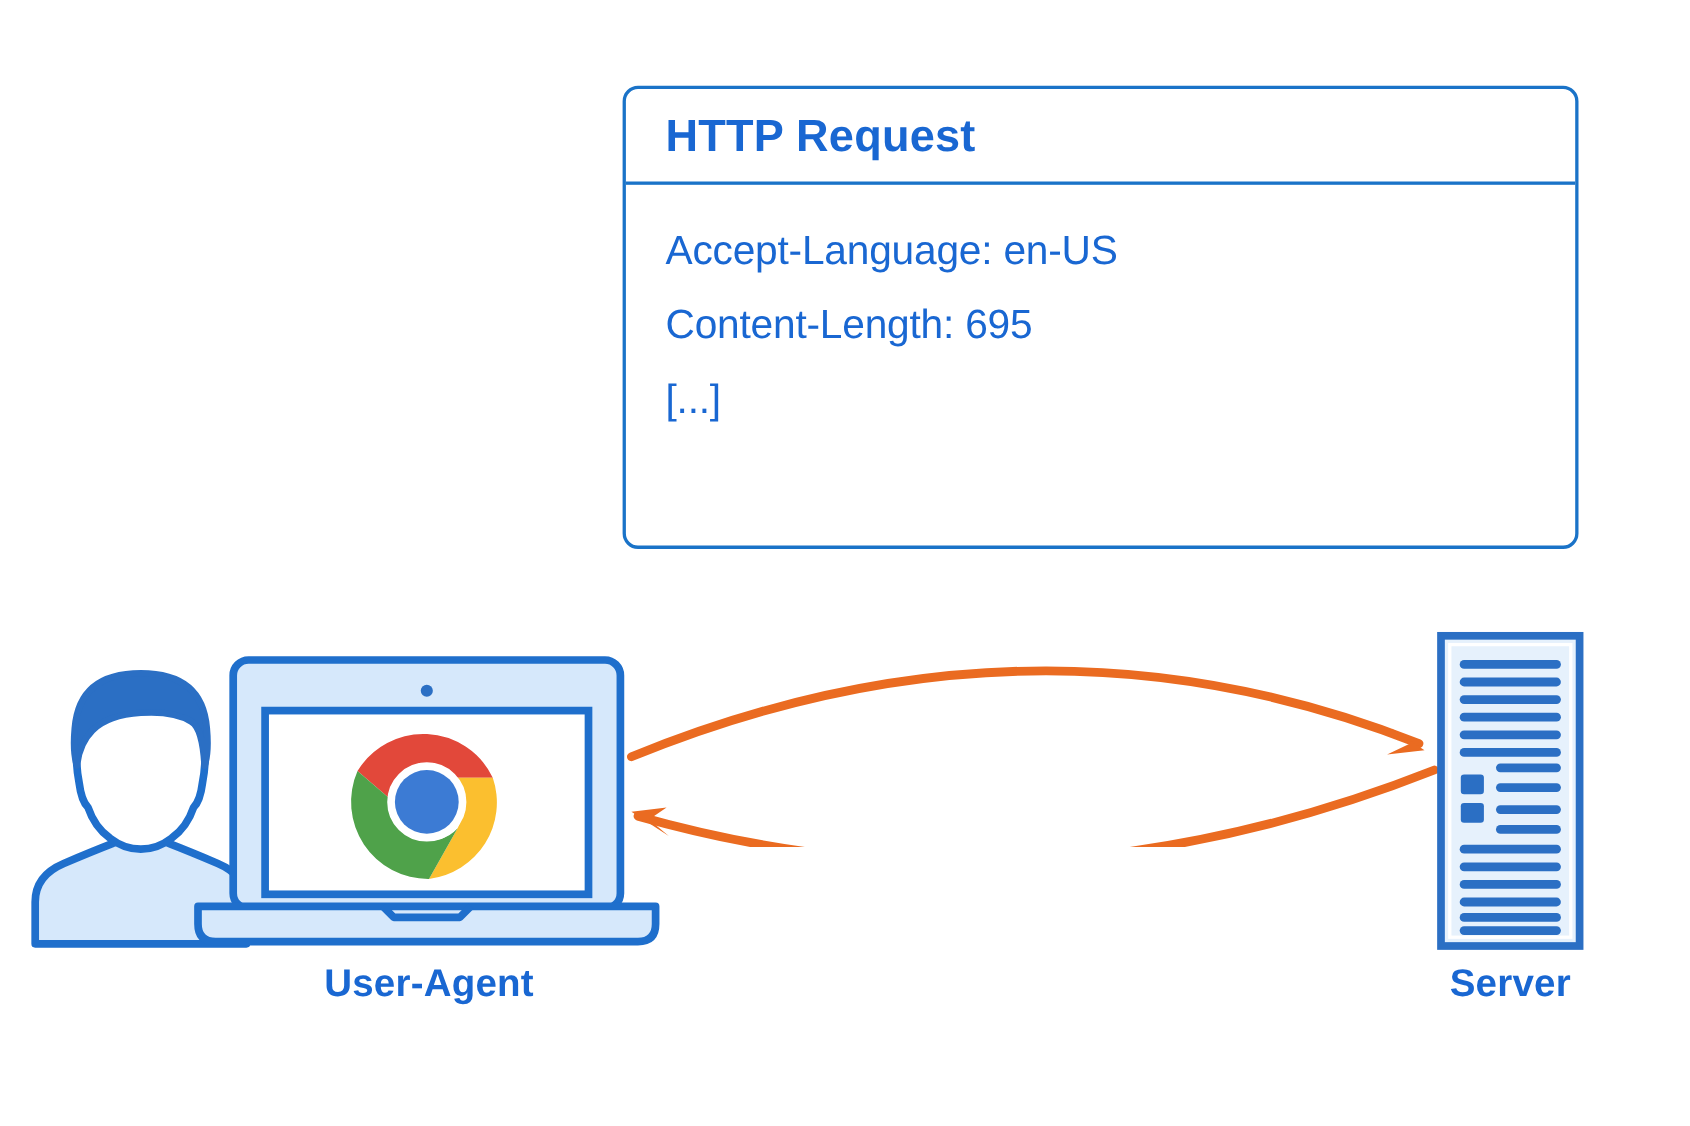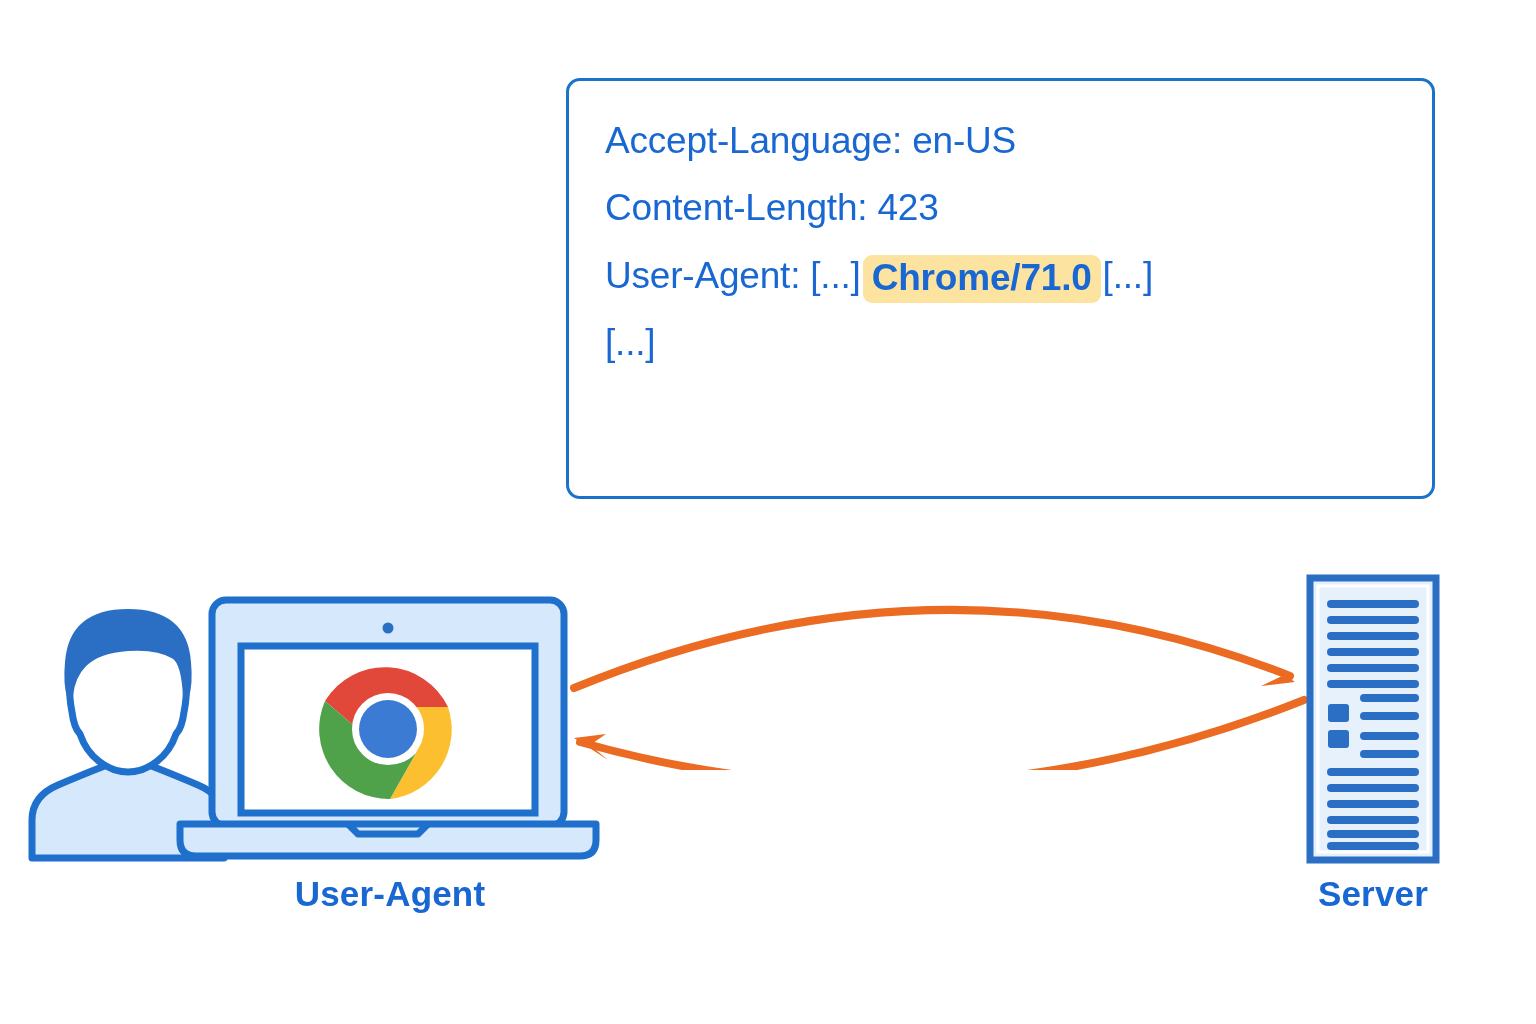"HTTP Request" div { html: none -> <div> <span>HTTP Request</span> </div> }
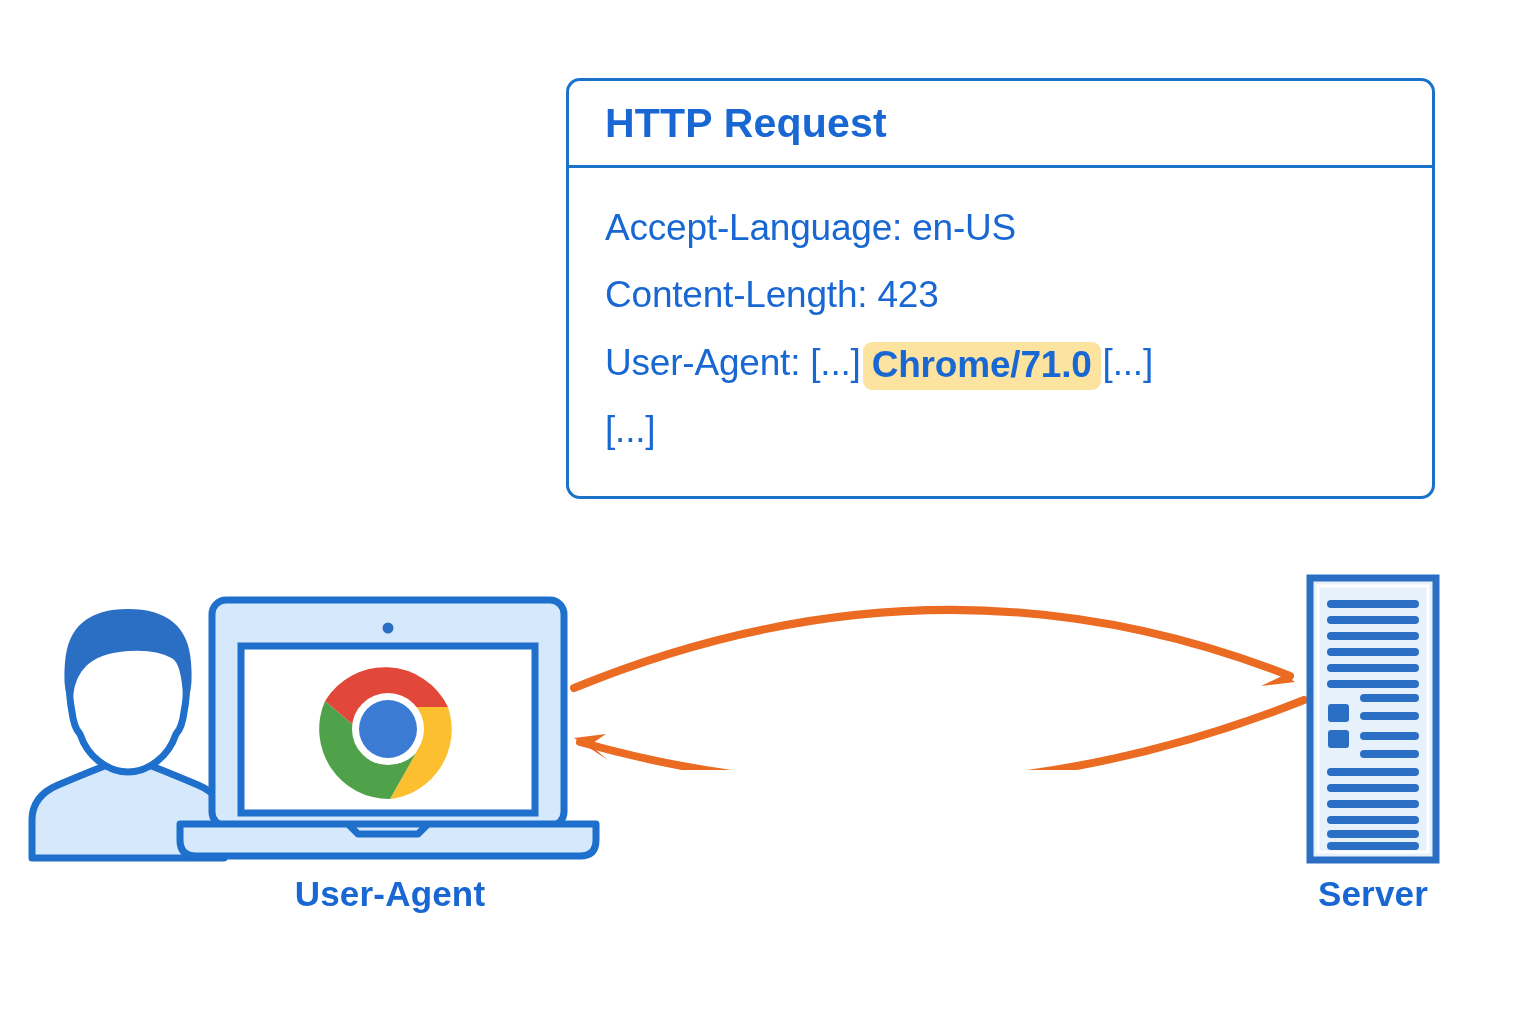"Content-Length: 423" span { text: 423 -> 695 }
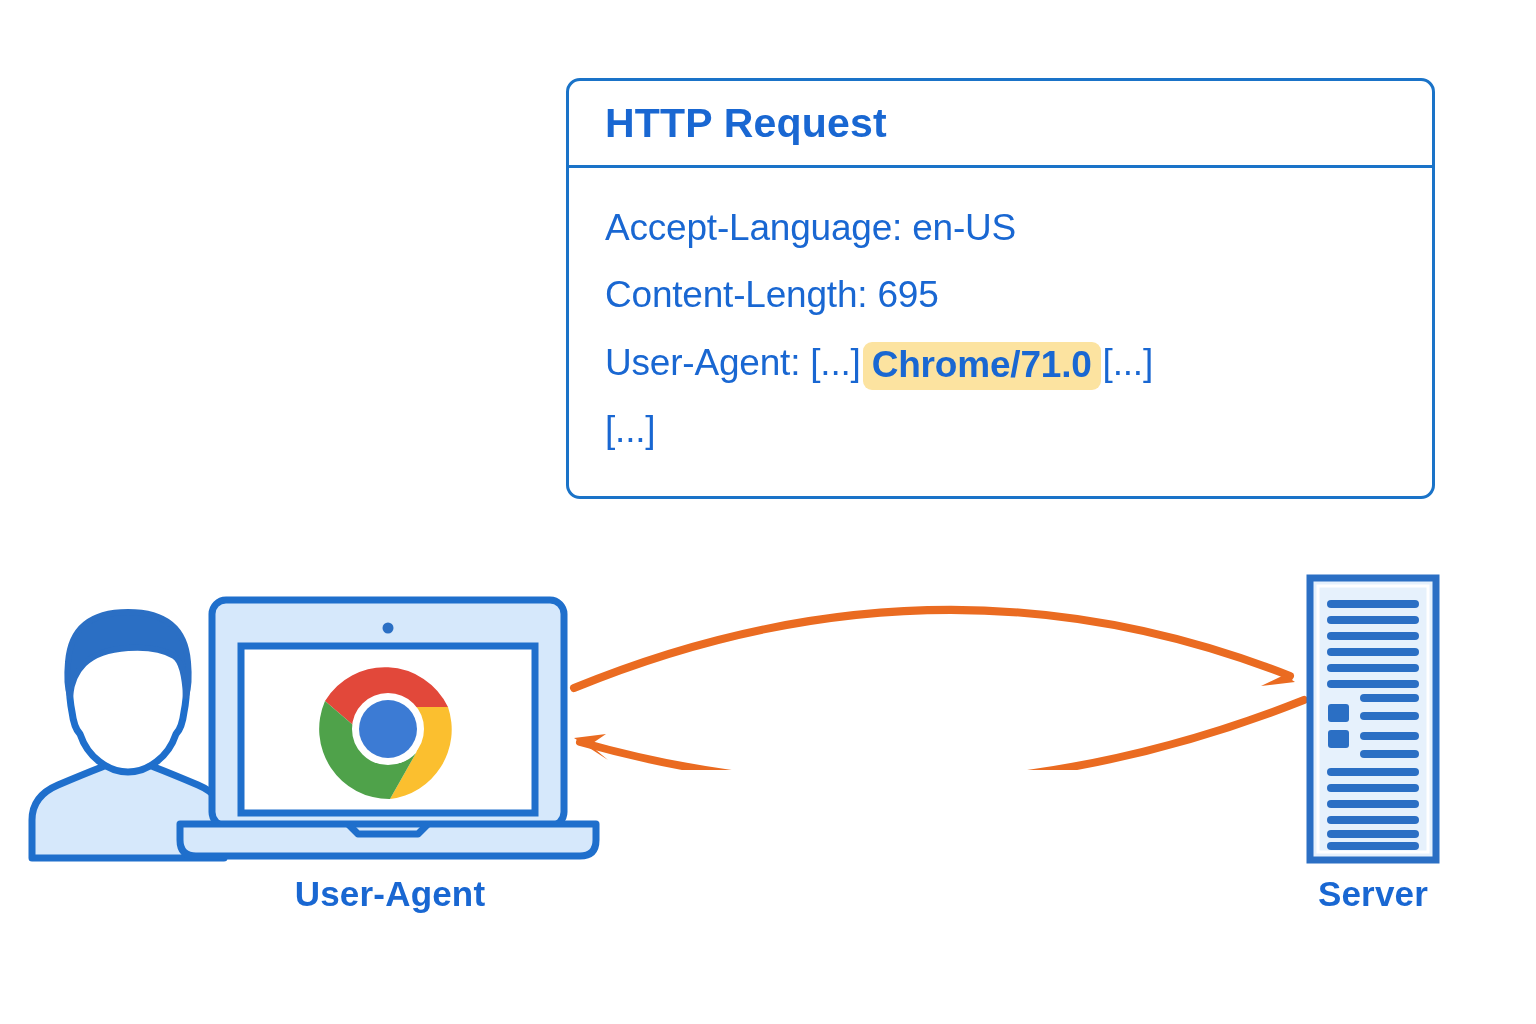"User-Agent: [...] Chrome/71.0 [...]" div.hdr-line { html: <div> <span>User-Agent: [...]</span><span>Chrome/71.0</span><span>[...]</span> </div> -> none }
